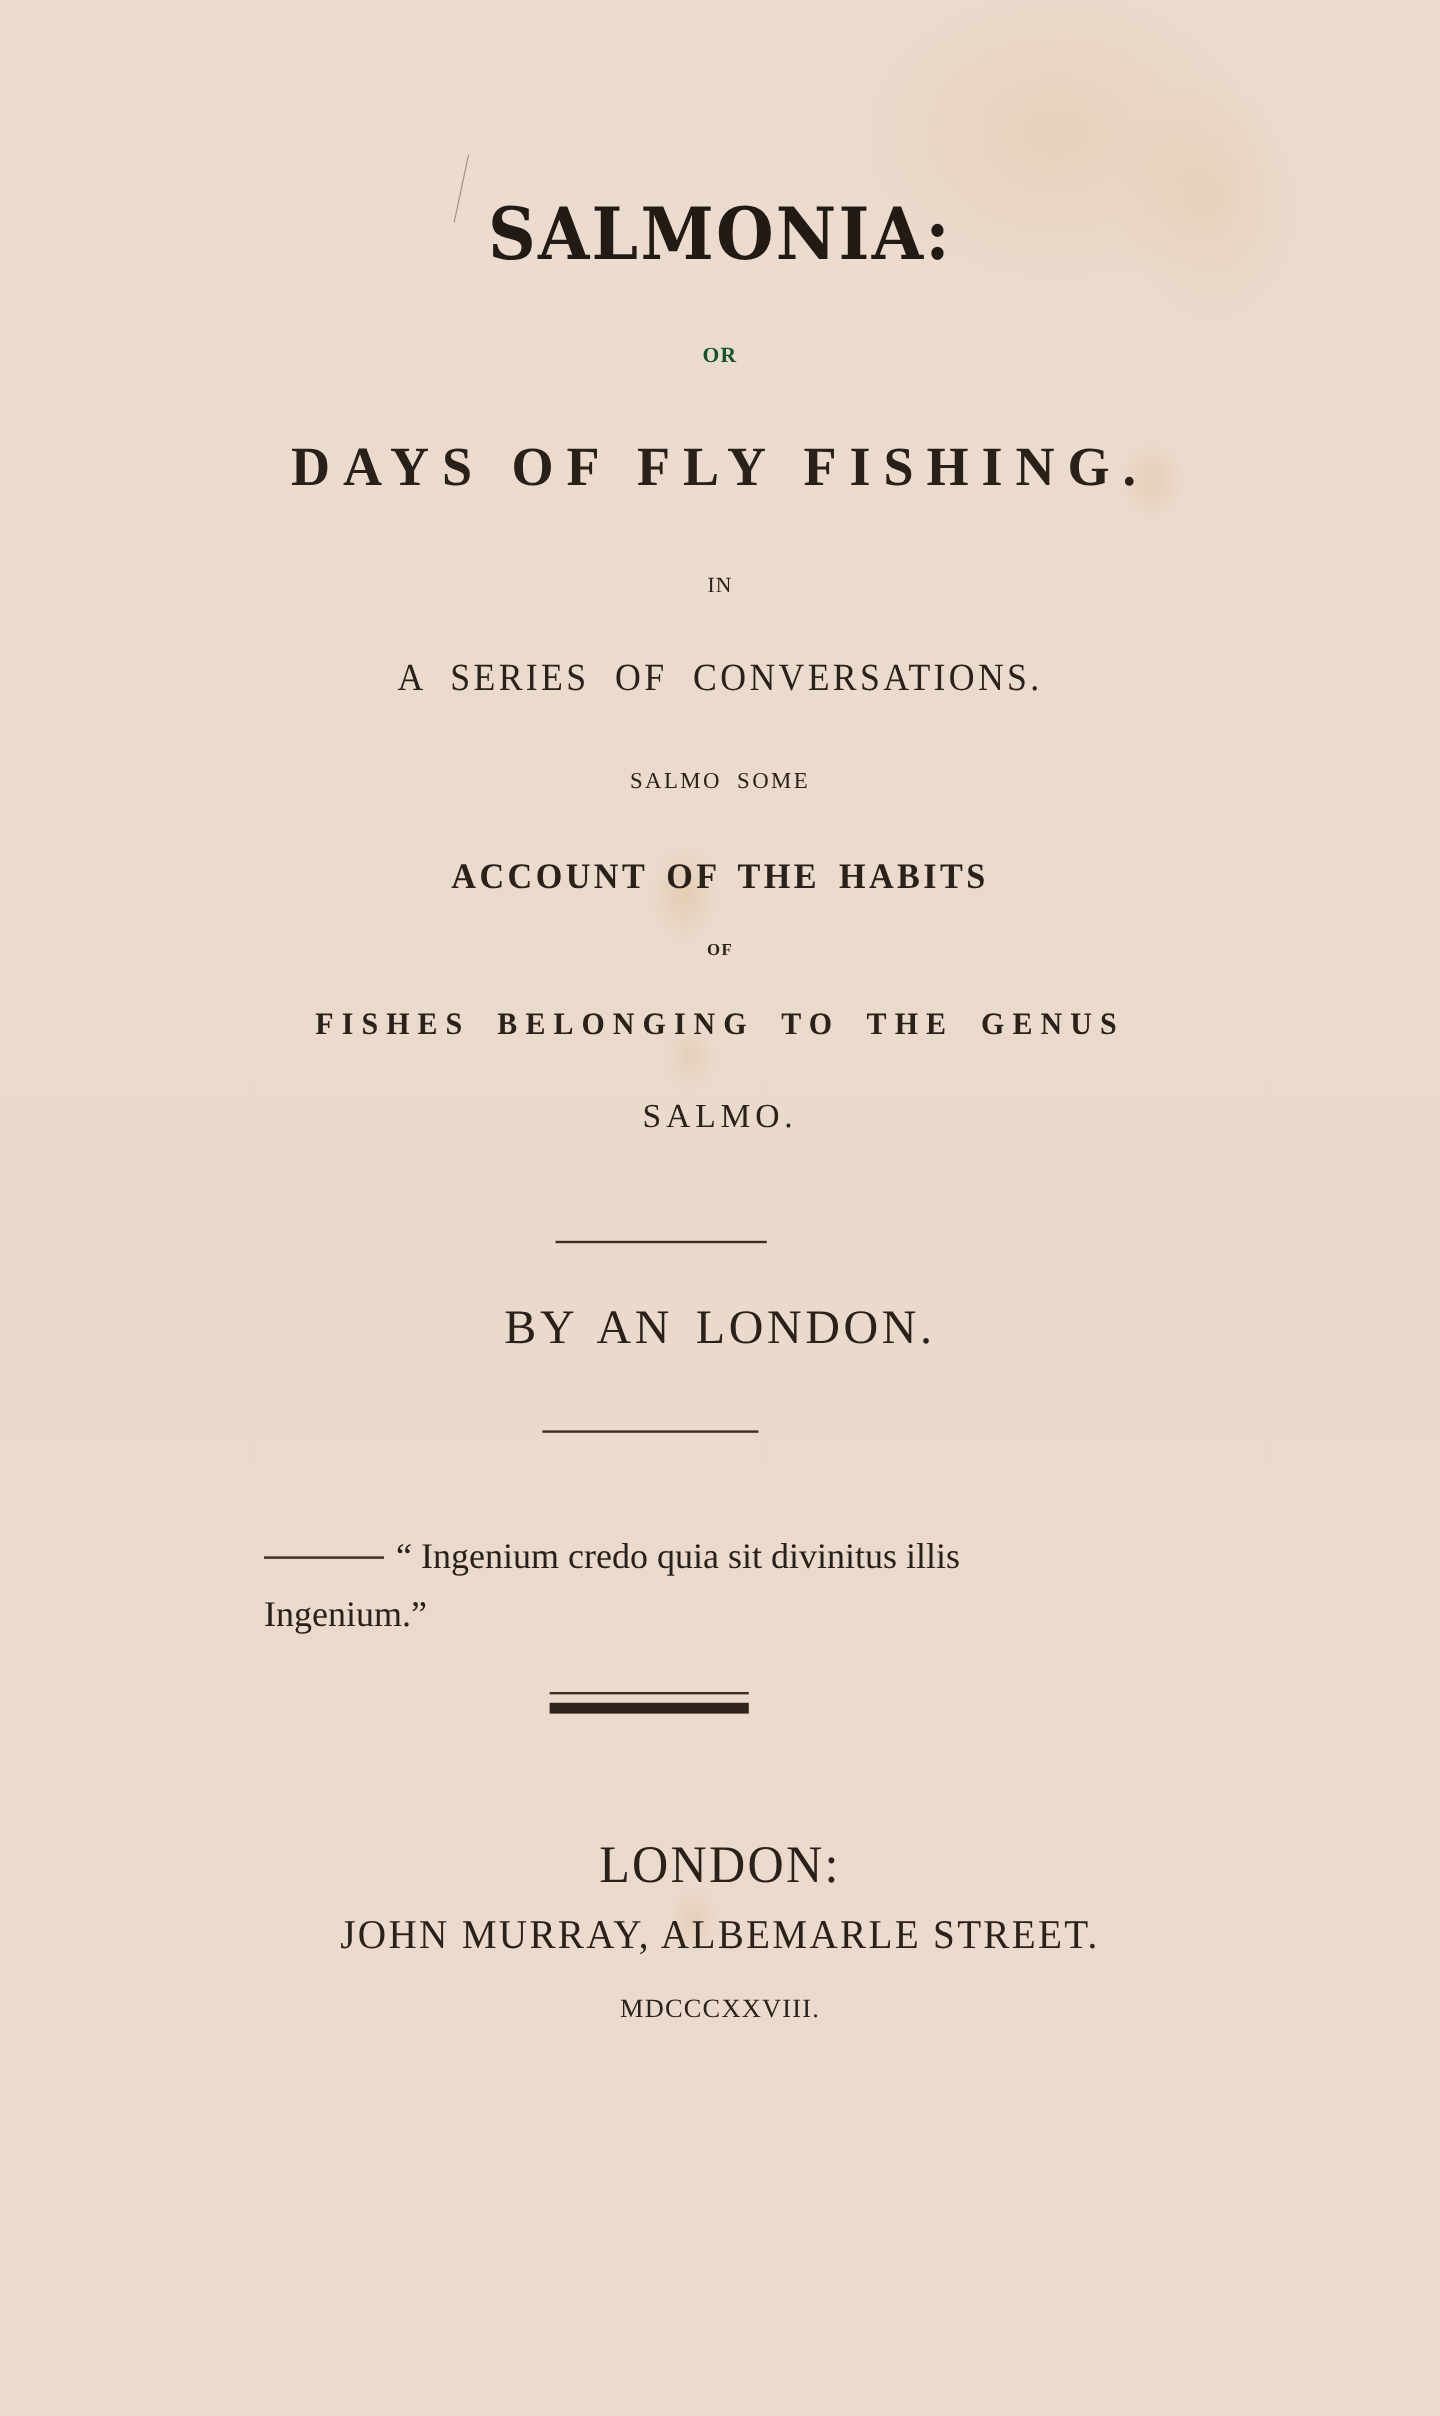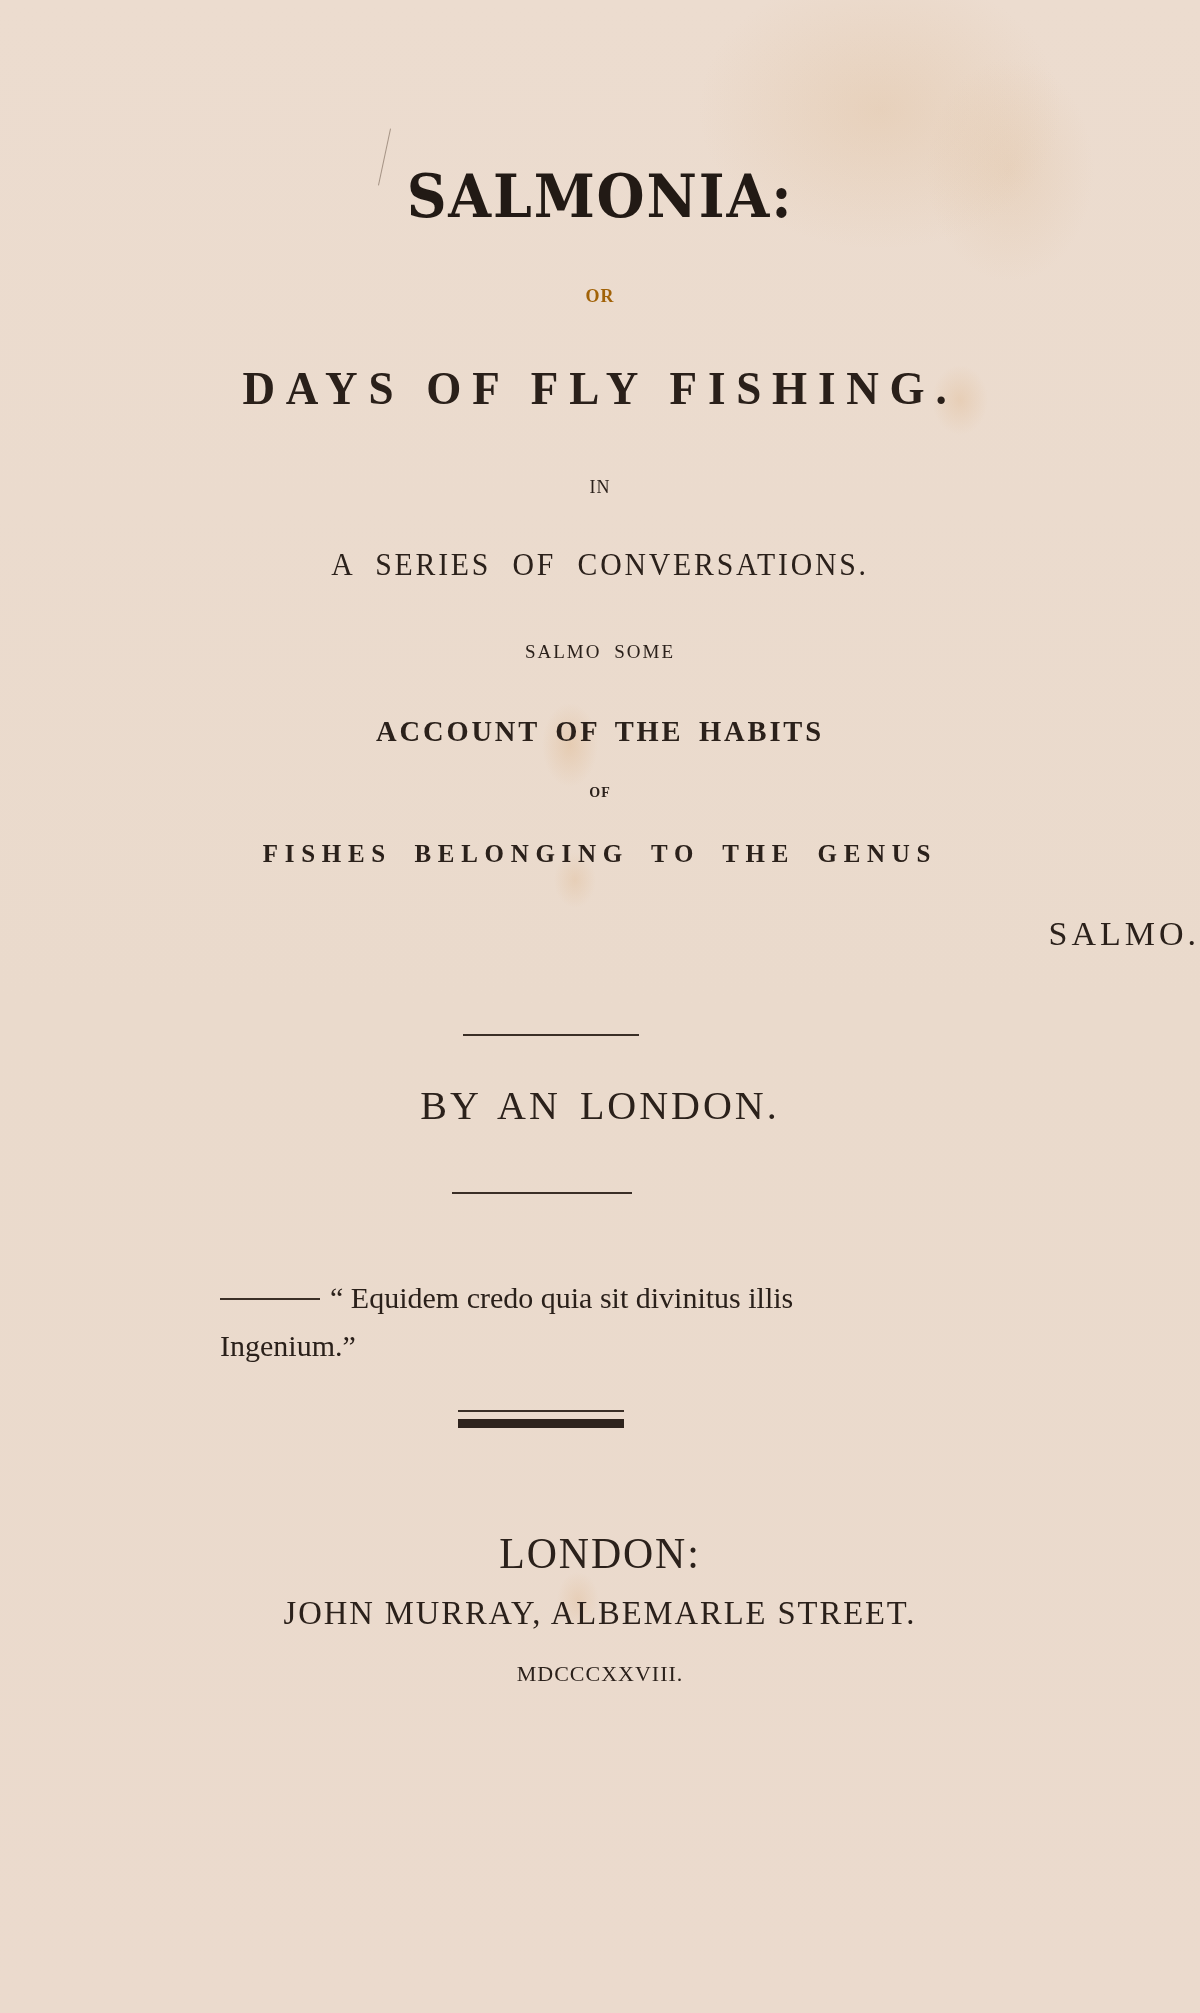"OR" .l-or { color: #a16207 -> #14532d }
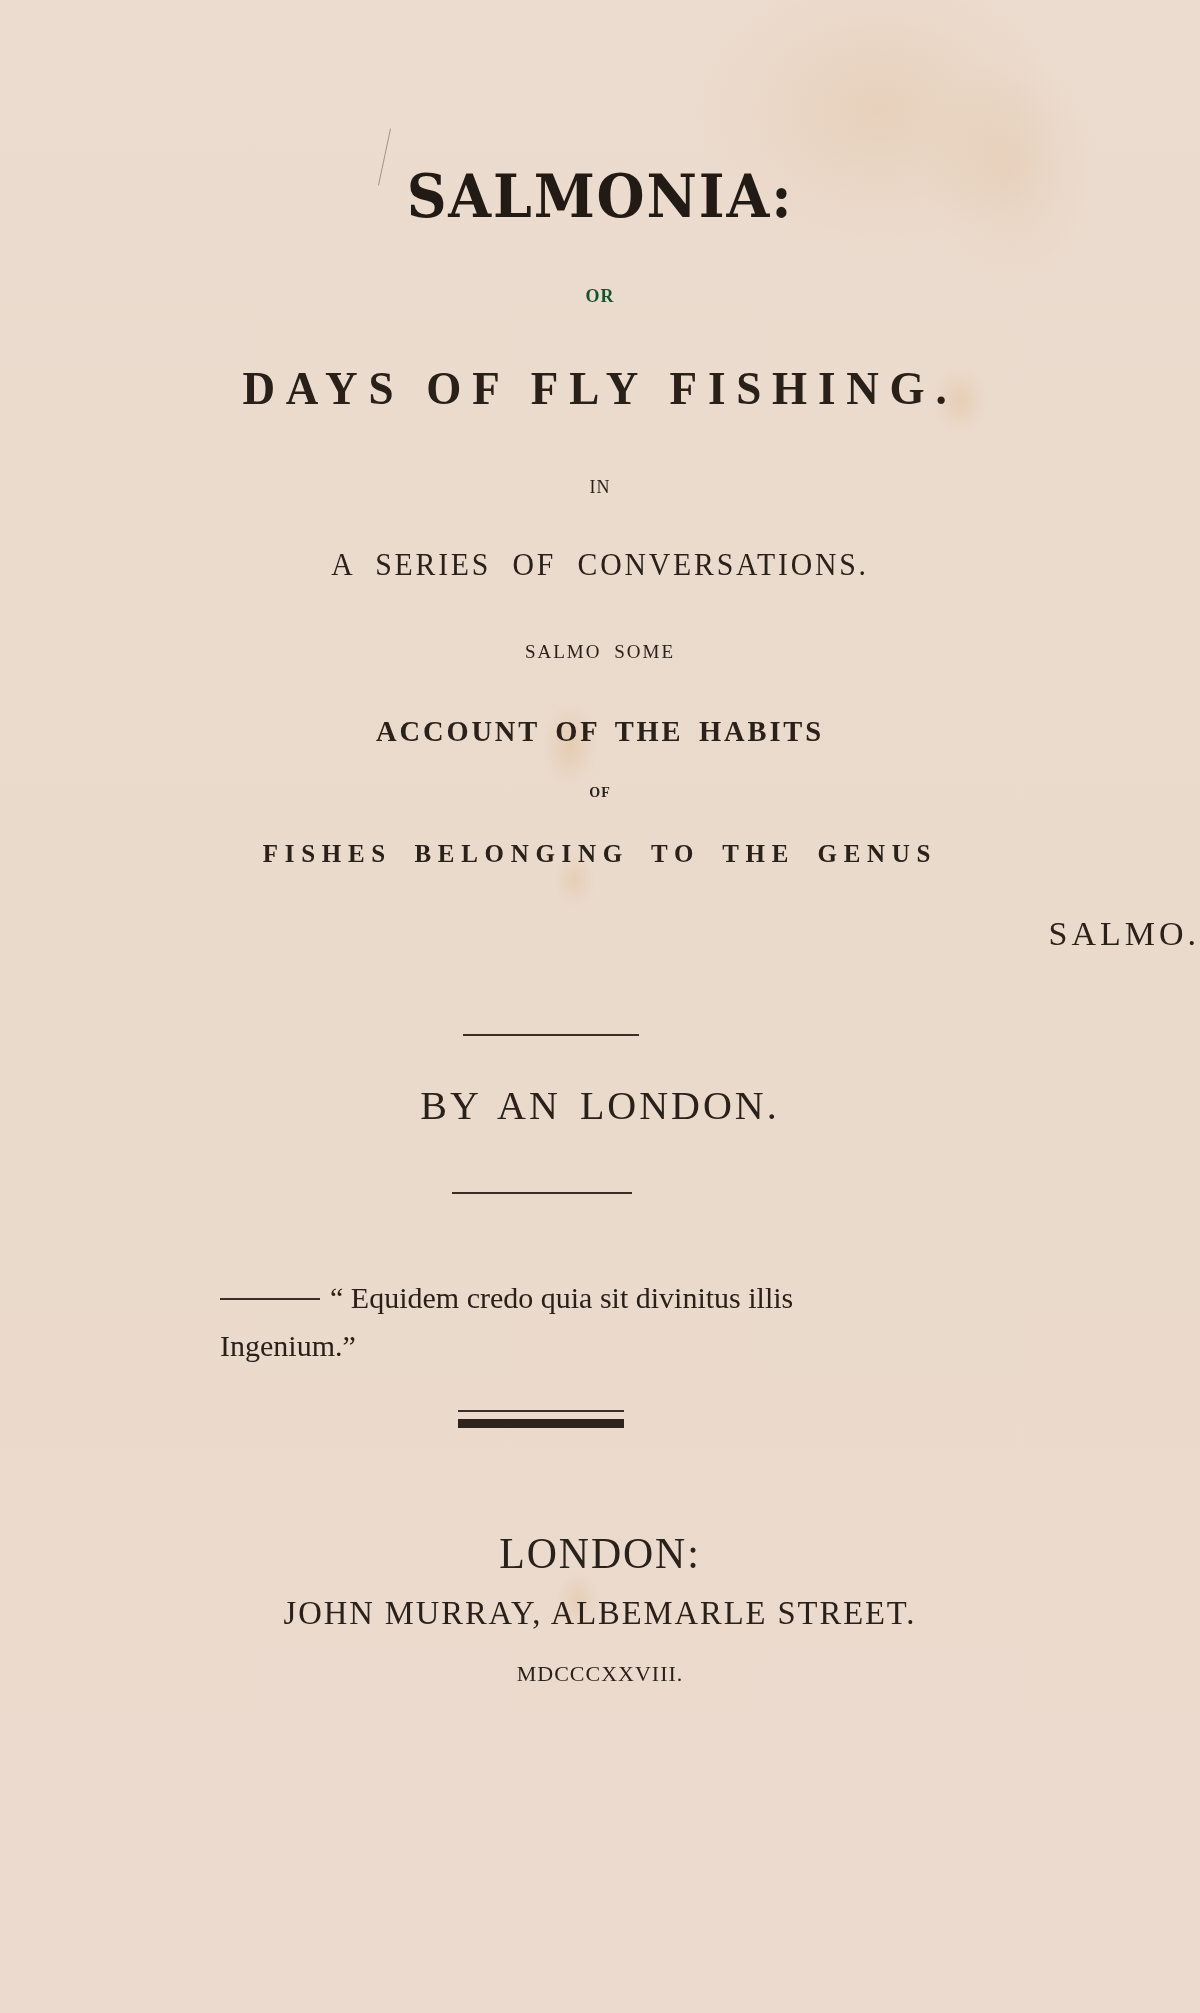"SALMO." .l-salmo { font-size: 34px -> 28px; text-align: right -> none }
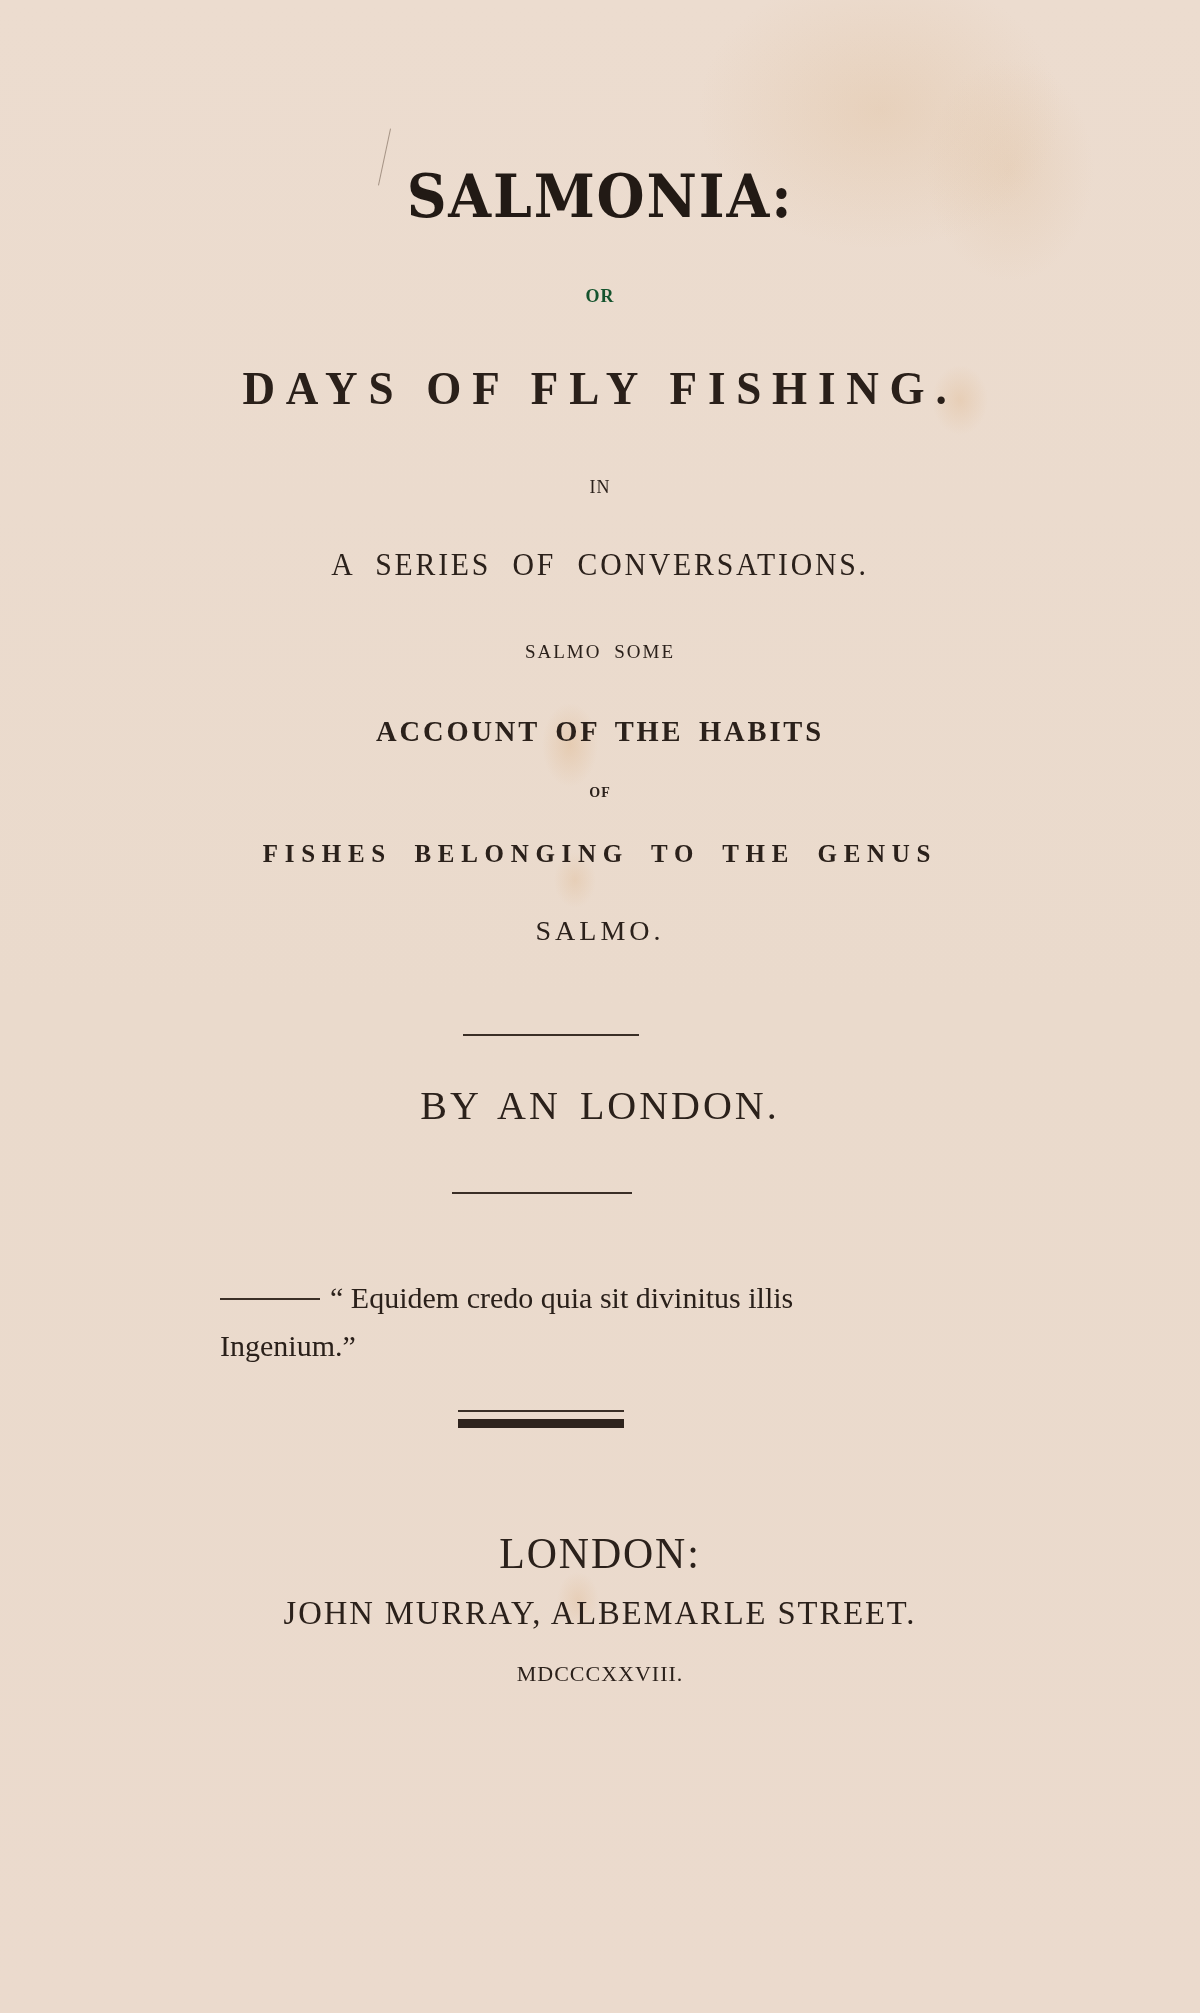"“ Equidem credo quia sit" span { text: Equidem -> Ingenium }
